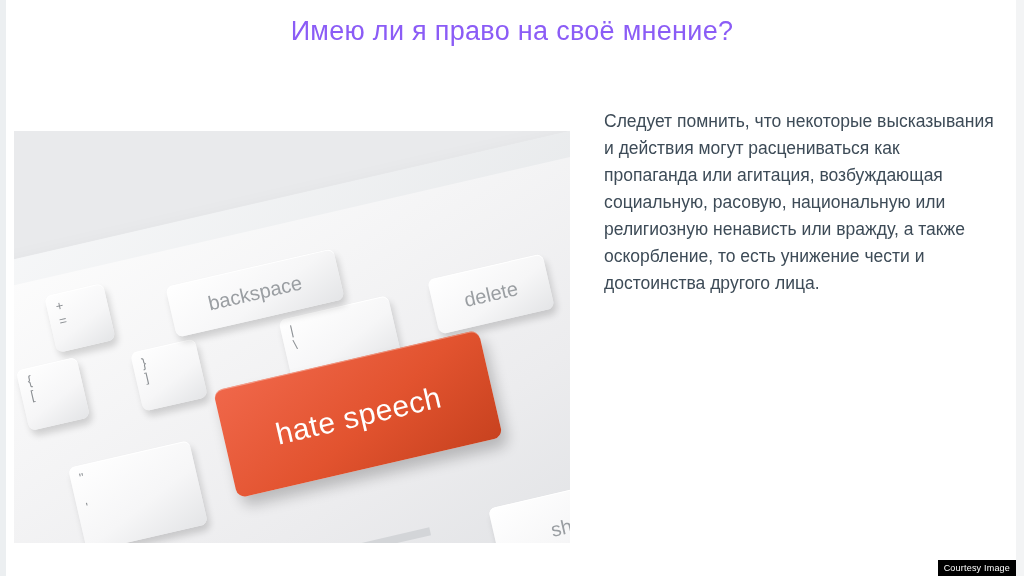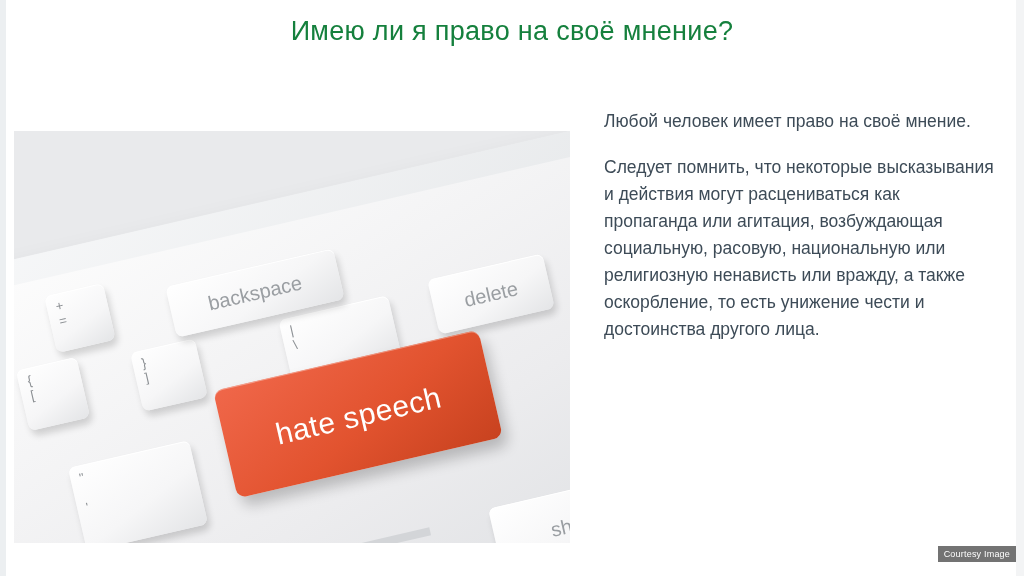"Имею ли я право на" .slide-title { color: #15803d -> #8b5cf6 }
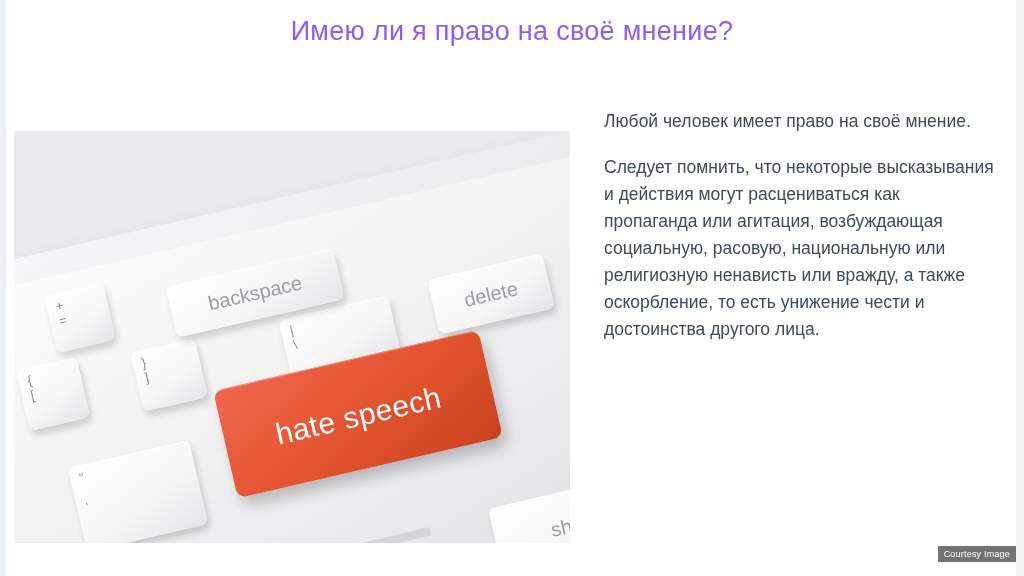"Любой человек имеет право на" p.para { html: <p>Любой человек имеет право на своё мнение.</p> -> none }
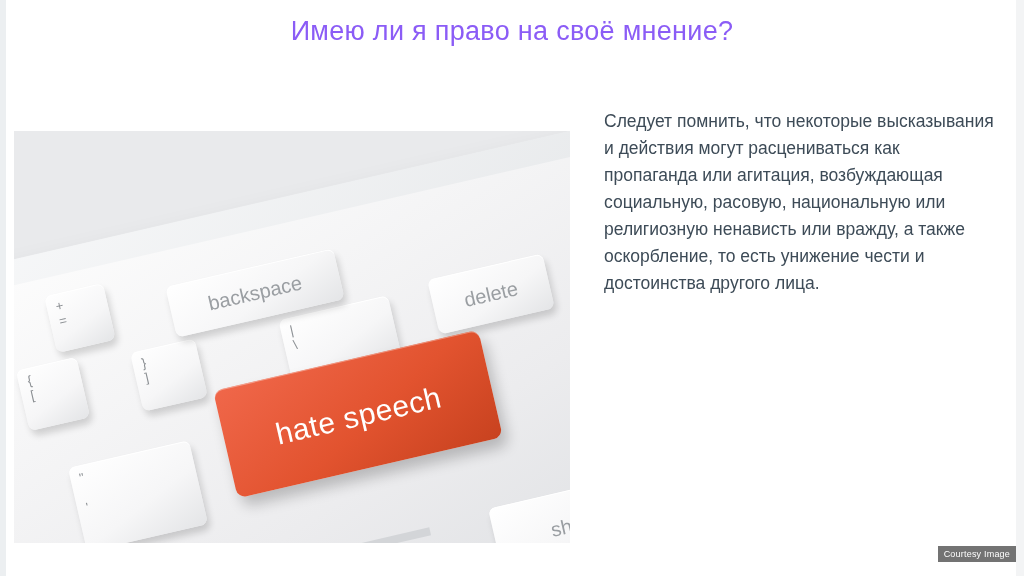"Courtesy Image" .credit { background: #737373 -> #000000; bottom: 14px -> 0 }
